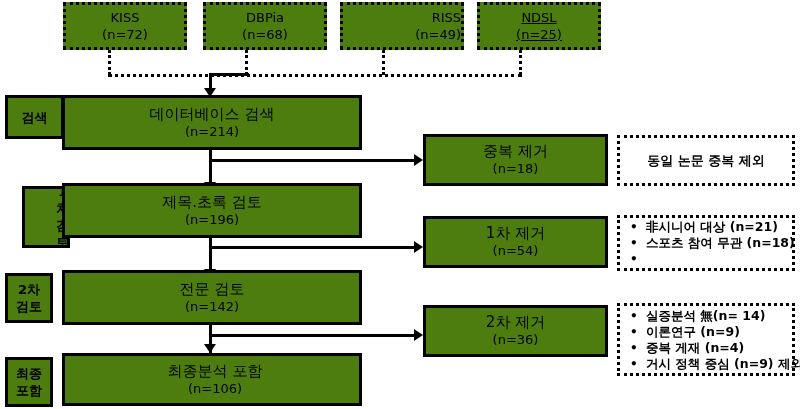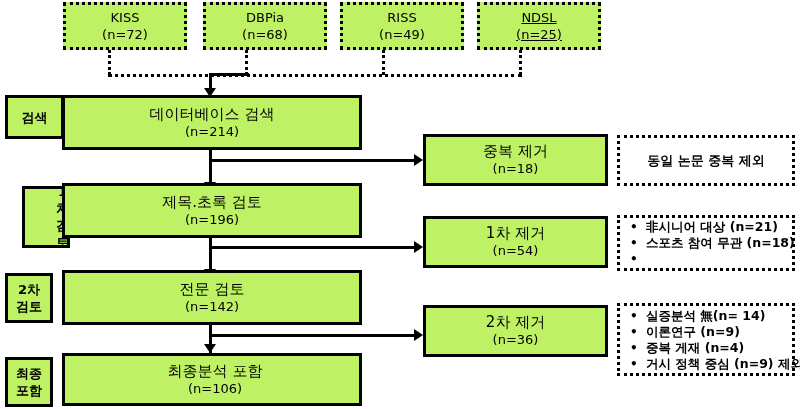"KISS" .box { background: #bef264 -> #4d7c0f }
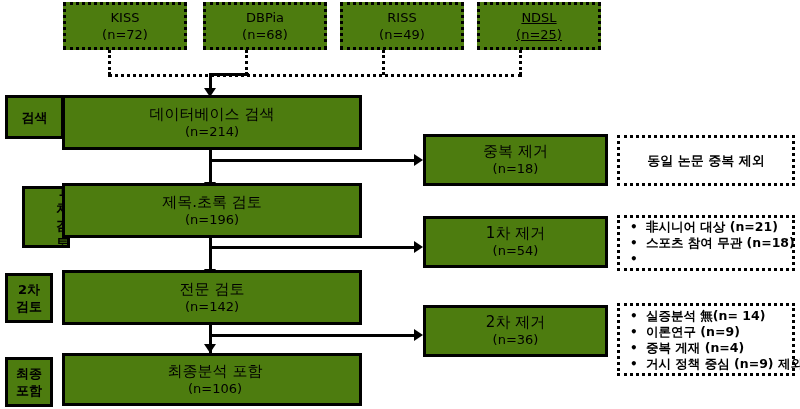"RISS" div.box { align-items: none -> flex-end }
